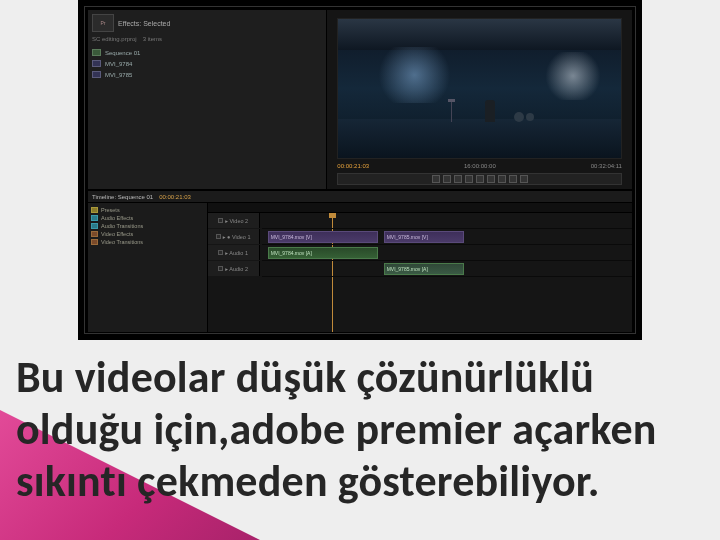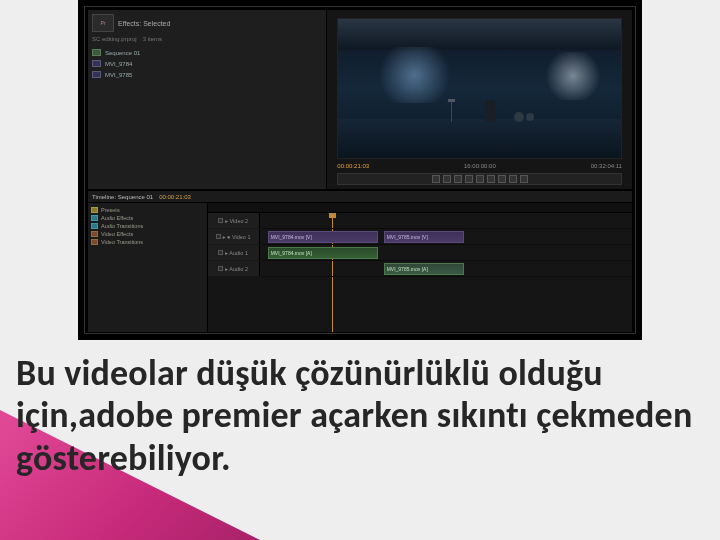"Bu videolar düşük çözünürlüklü olduğu" .caption { font-size: 36px -> 44px }
